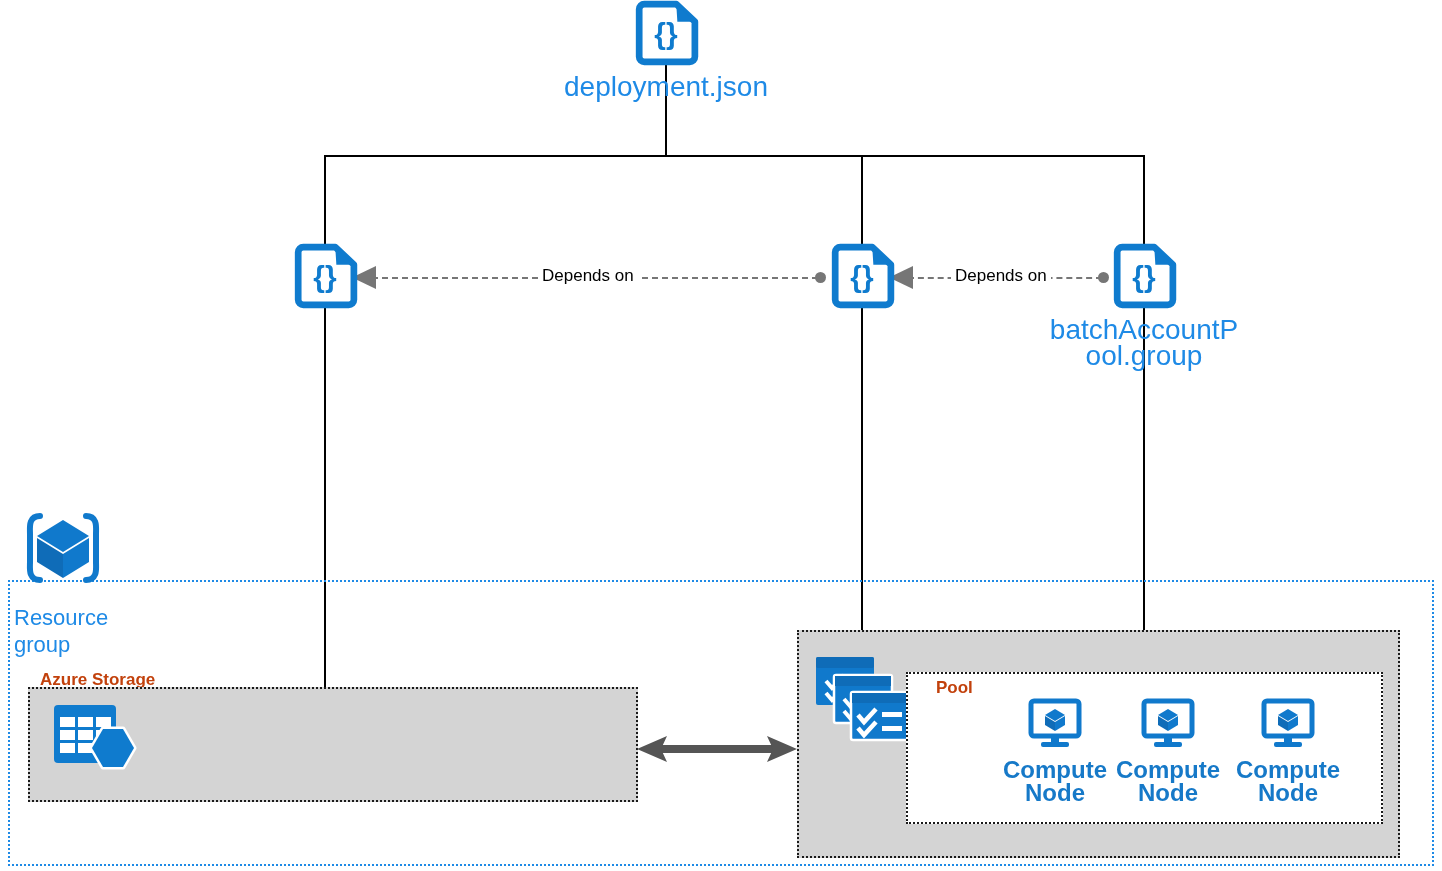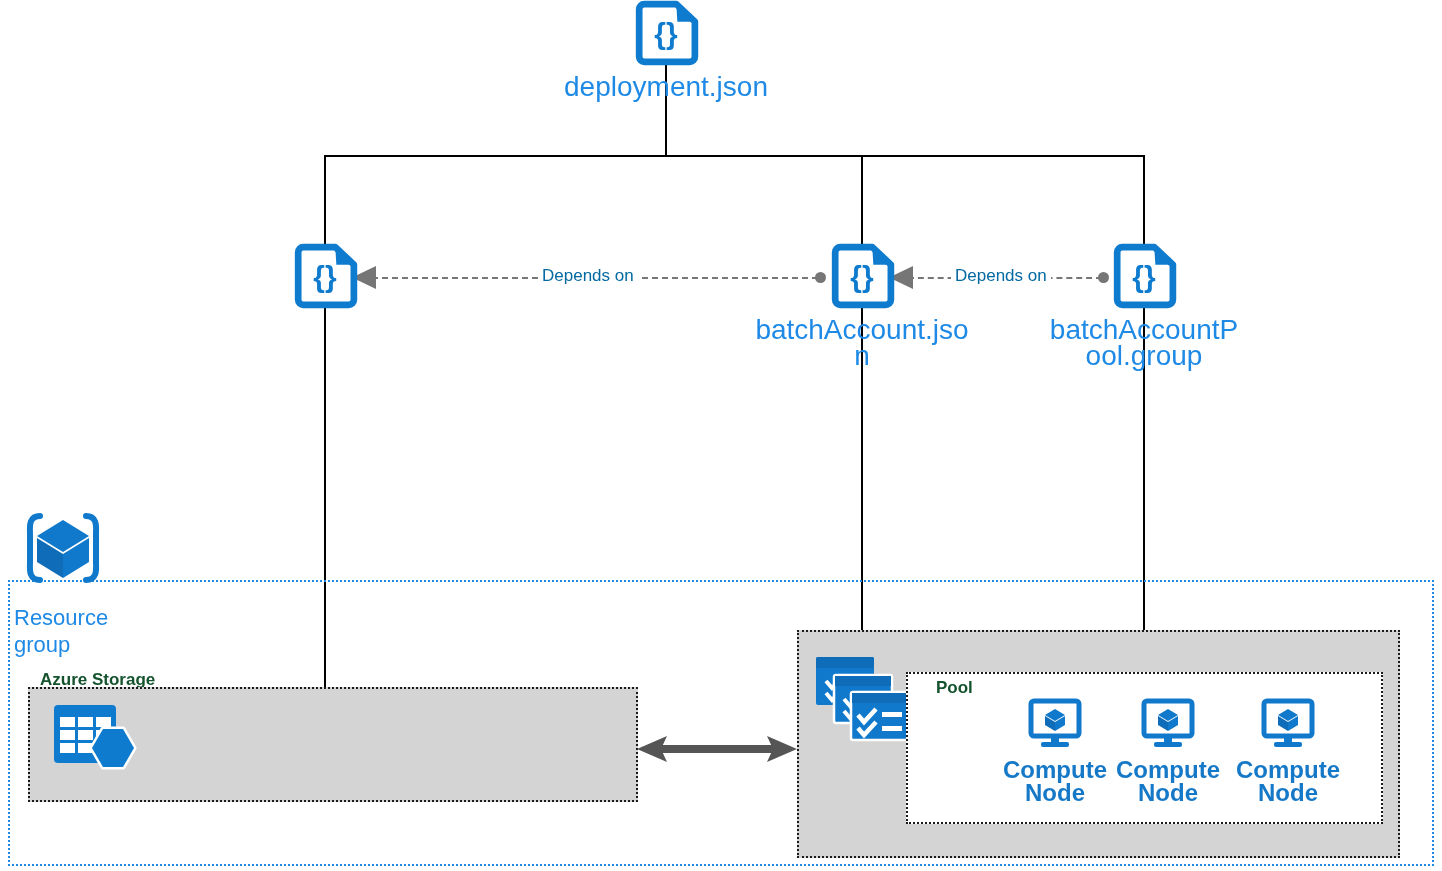"Depends on" .dep-label { color: #0369a1 -> #000000 }
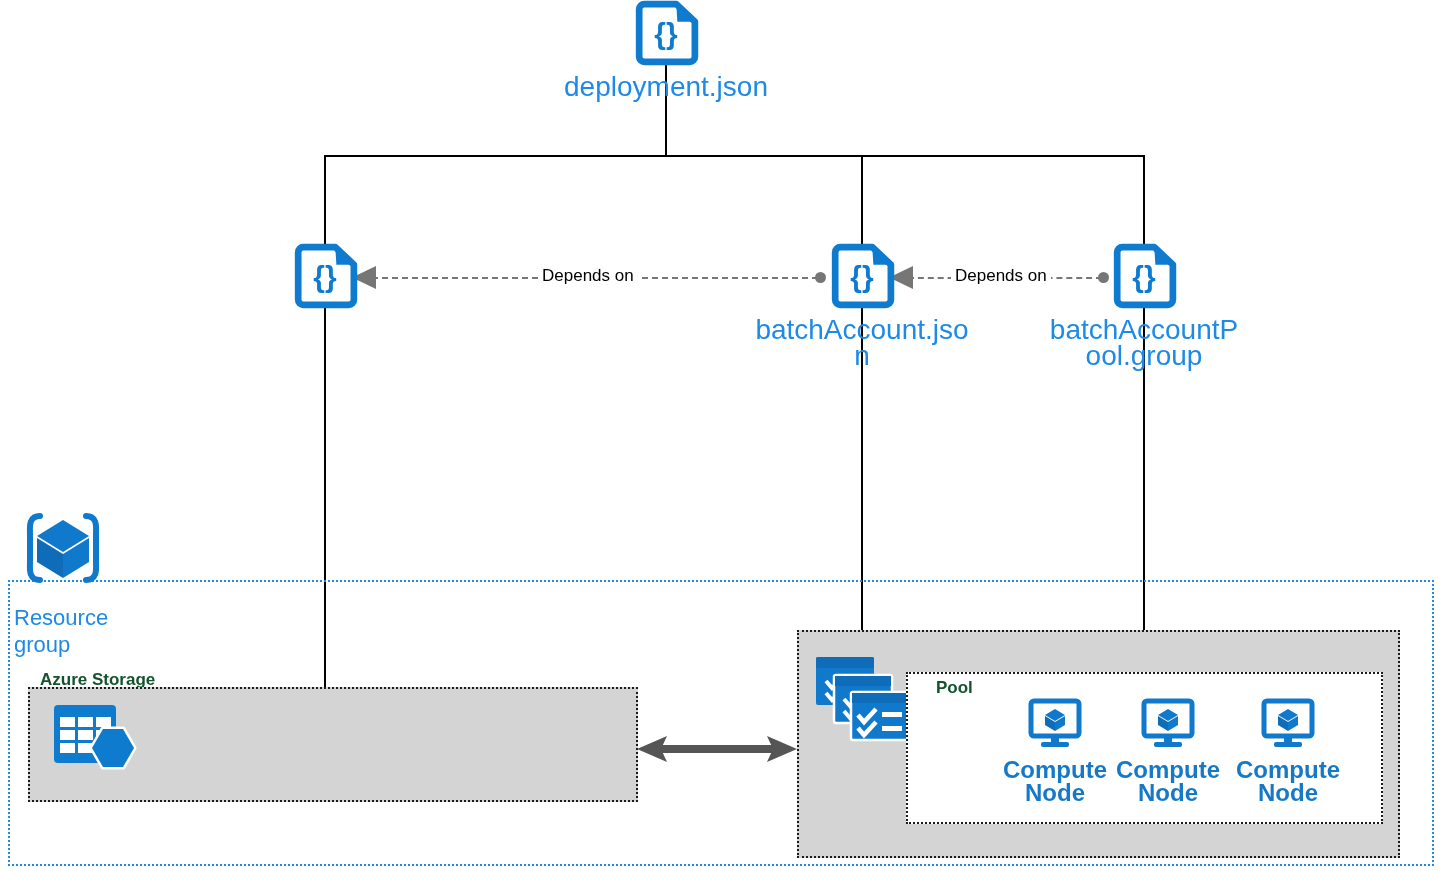"batchAccount.json" div.json-label { html: <div>batchAccount.json</div> -> none }
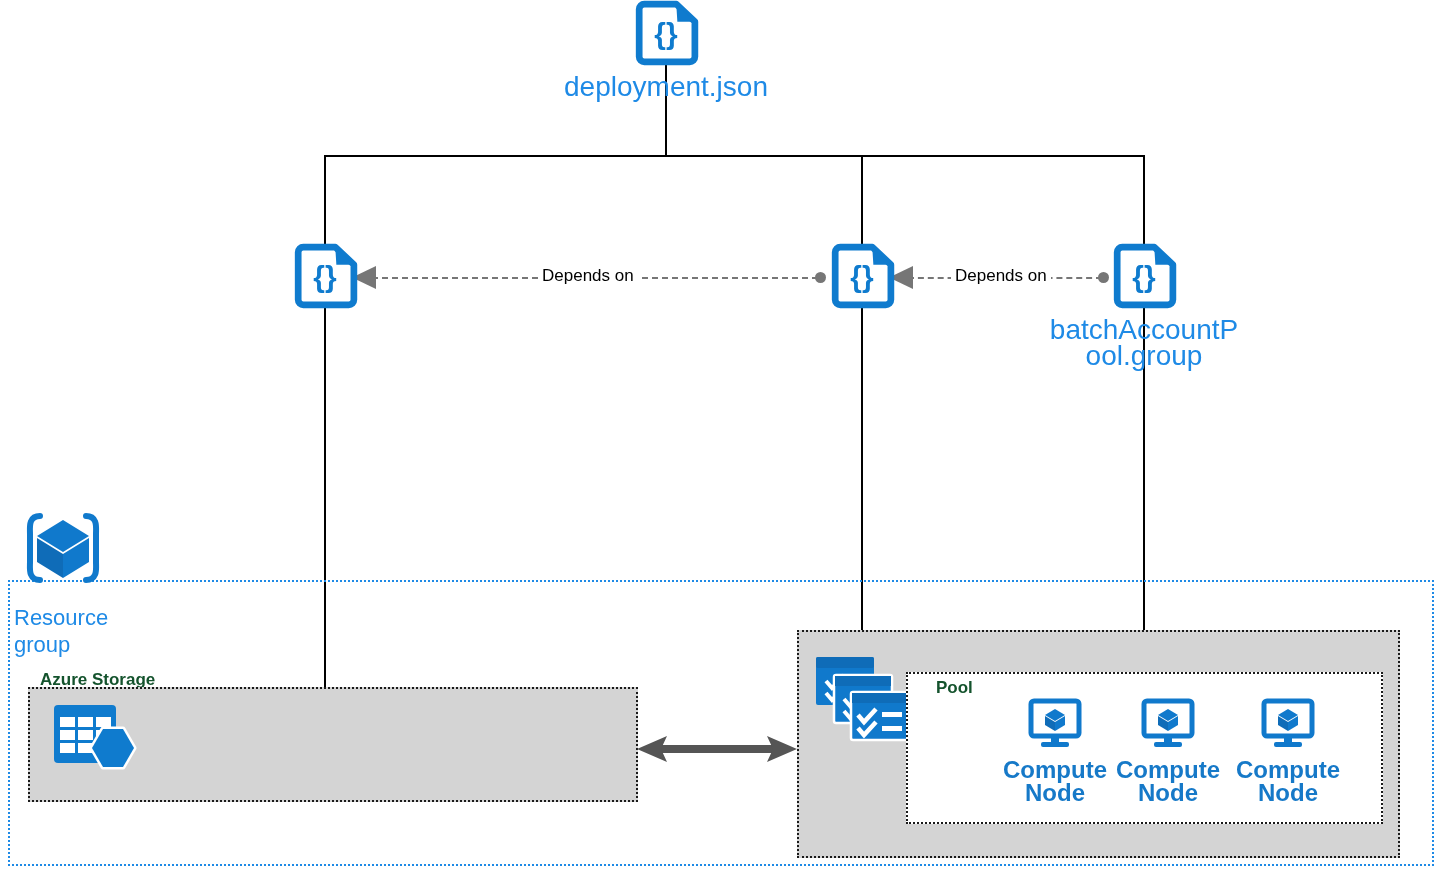"Azure Storage" .box-title { color: #14532d -> #c2410c }
